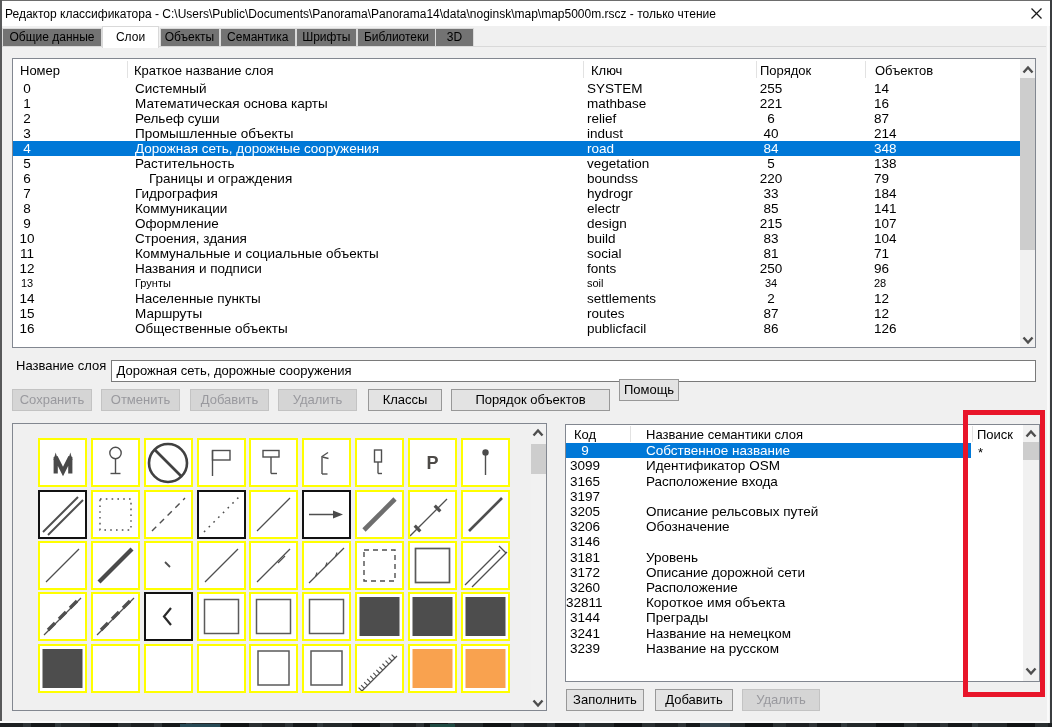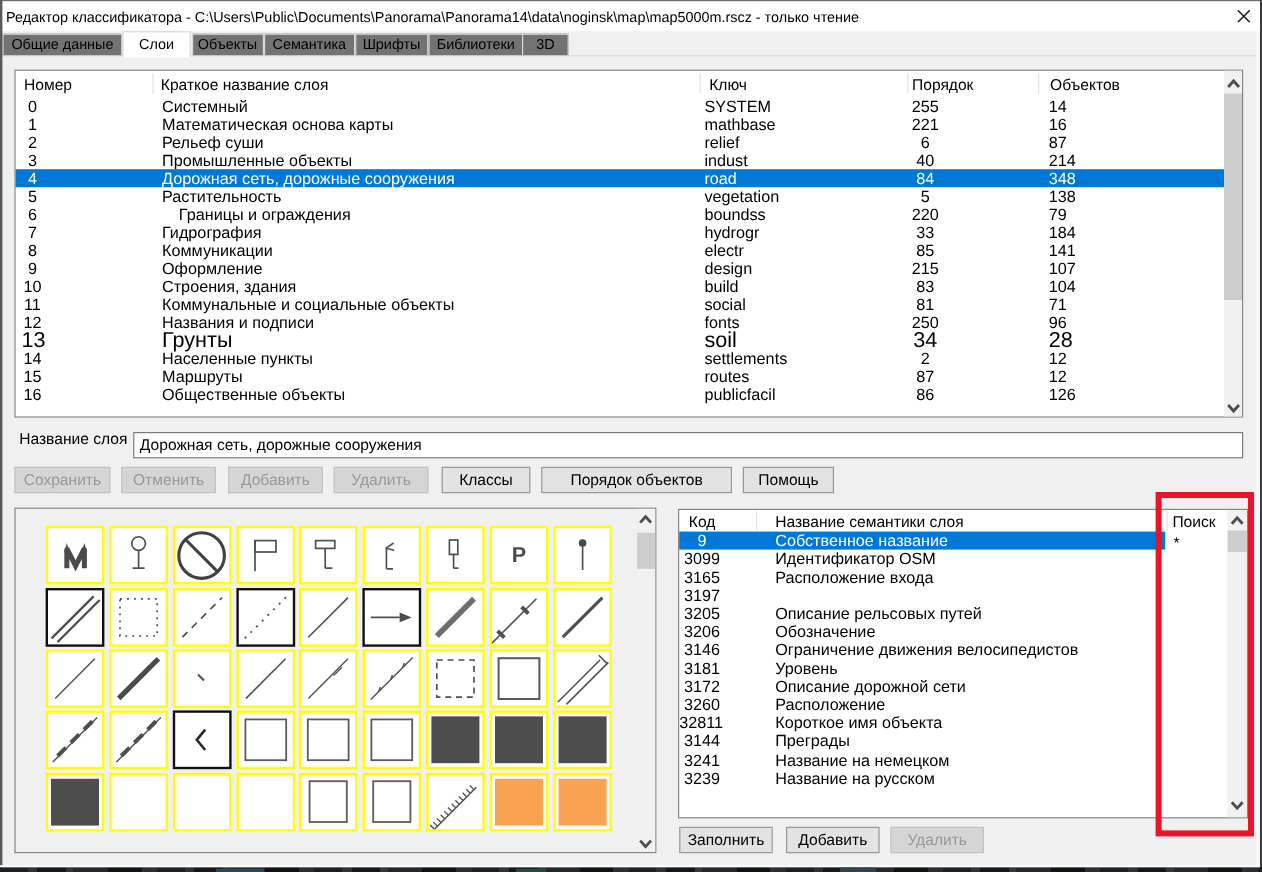"13" div.a { font-size: 18px -> 11px }
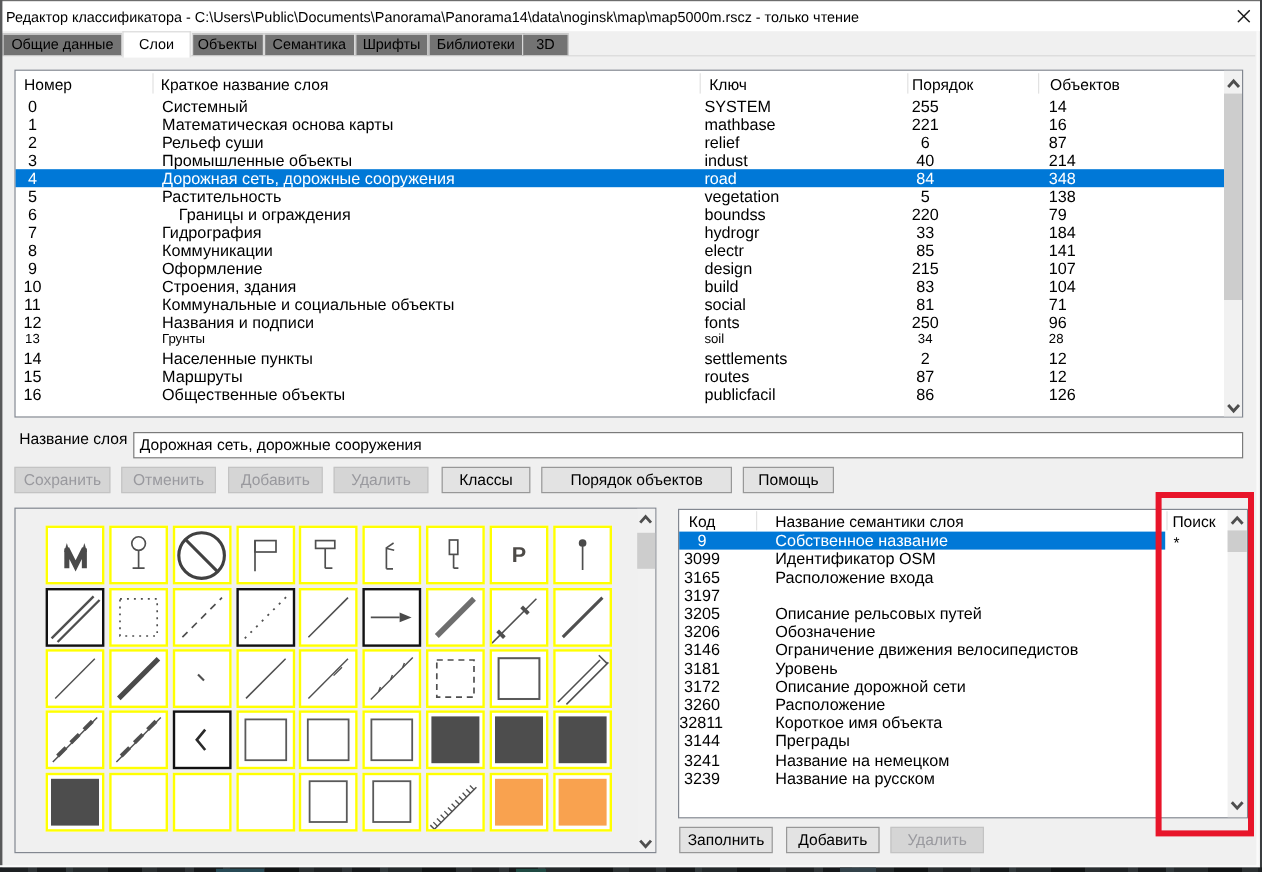"Помощь" div.btn { top: 389px -> 379px; width: 76px -> 60px }
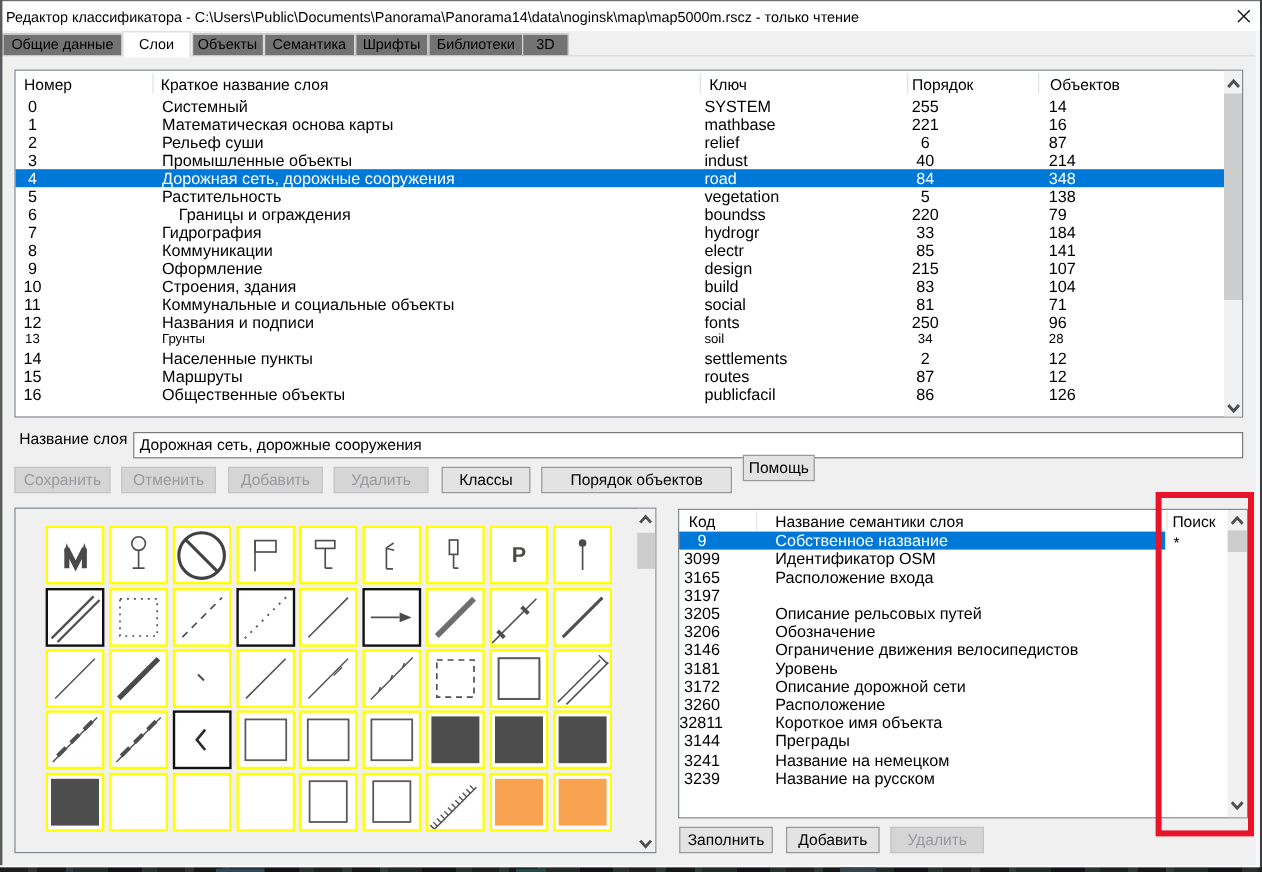"Ограничение движения велосипедистов" span.a { html: <span>Ограничение движения велосипедистов</span> -> none }
